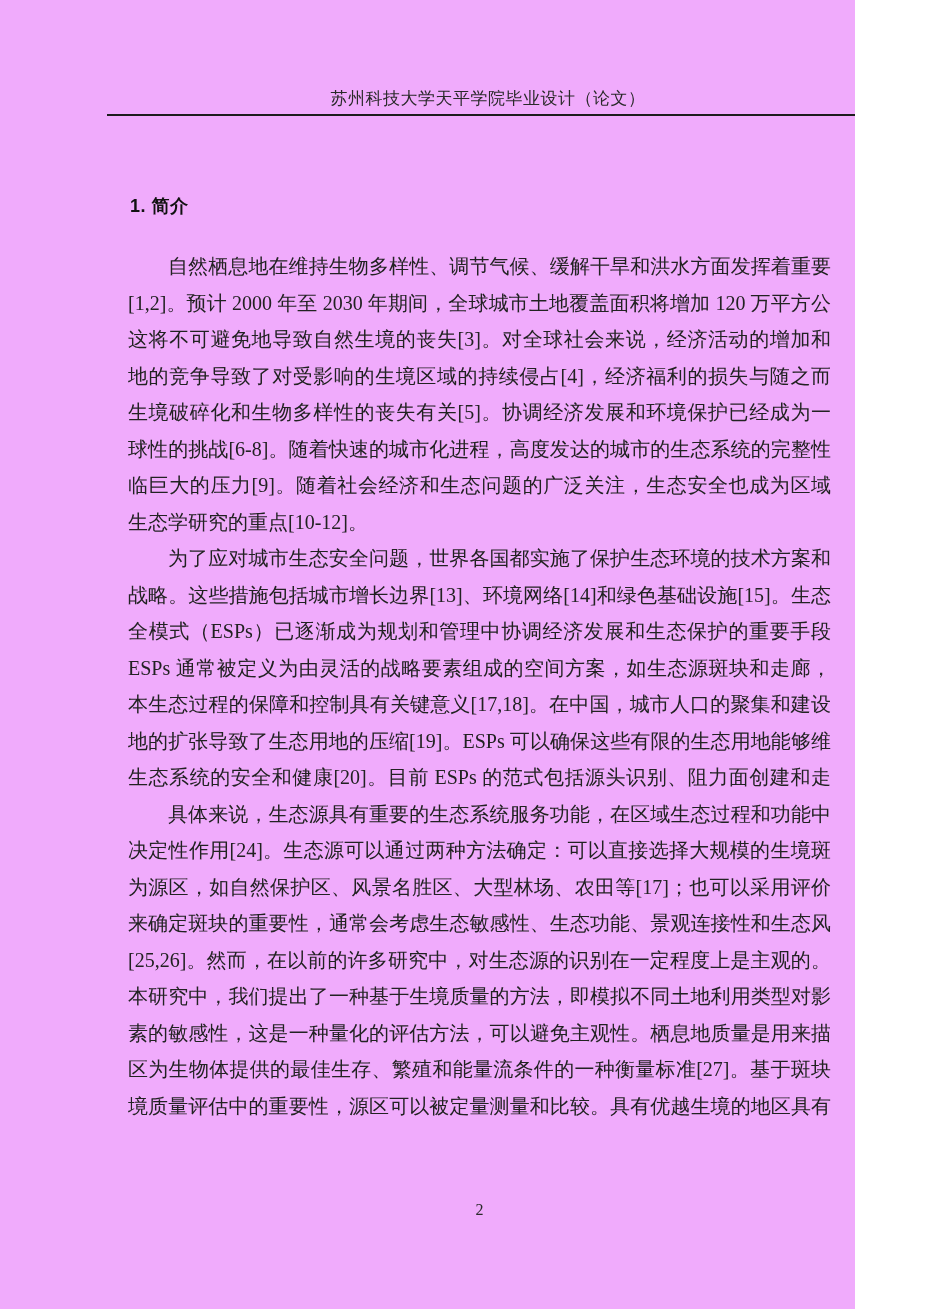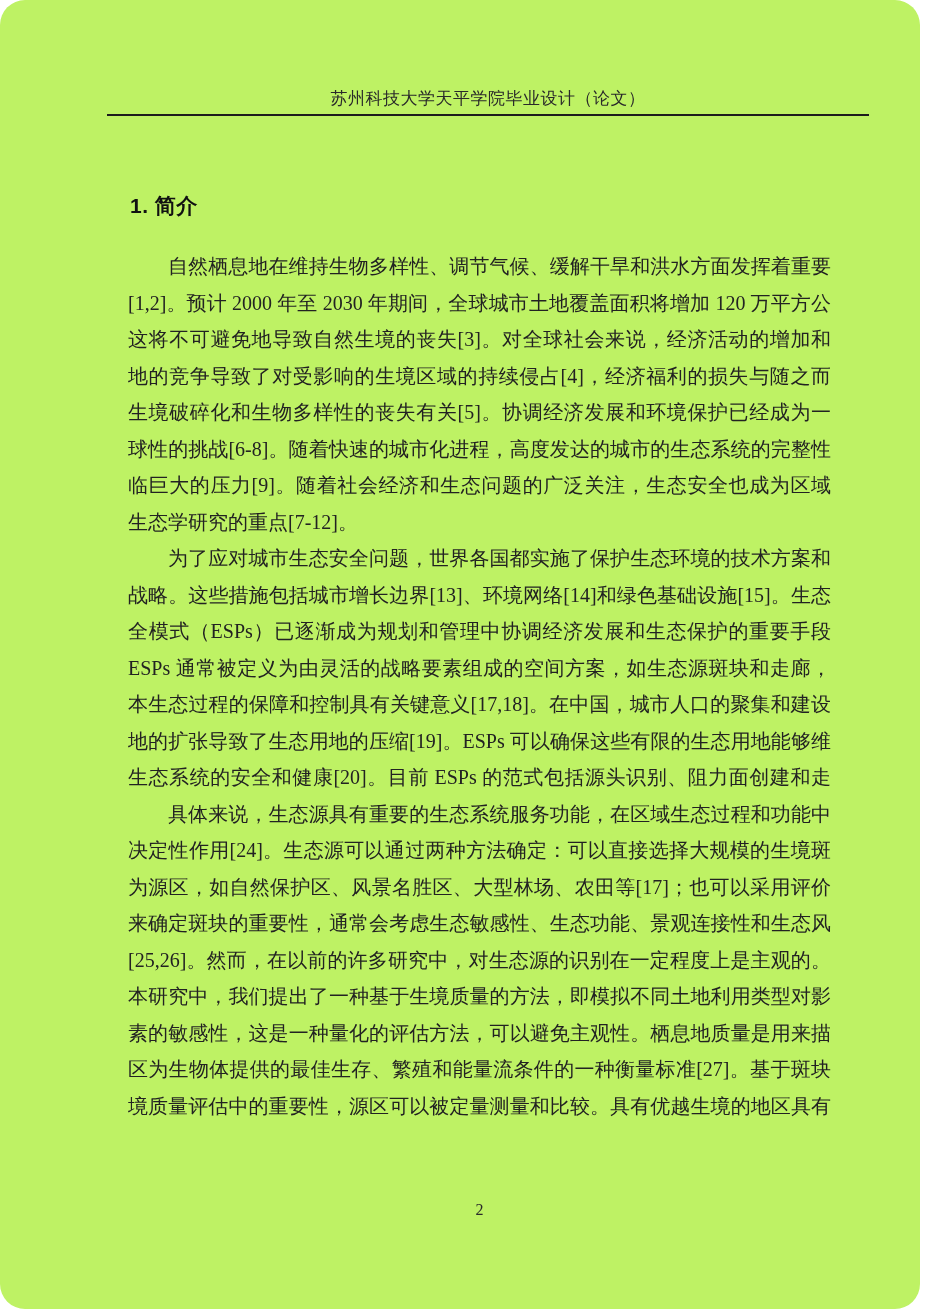"苏州科技大学天平学院毕业设计（论文）" .page { background: #bef264 -> #f0abfc; border-radius: 25px -> none; width: 920px -> 855px }
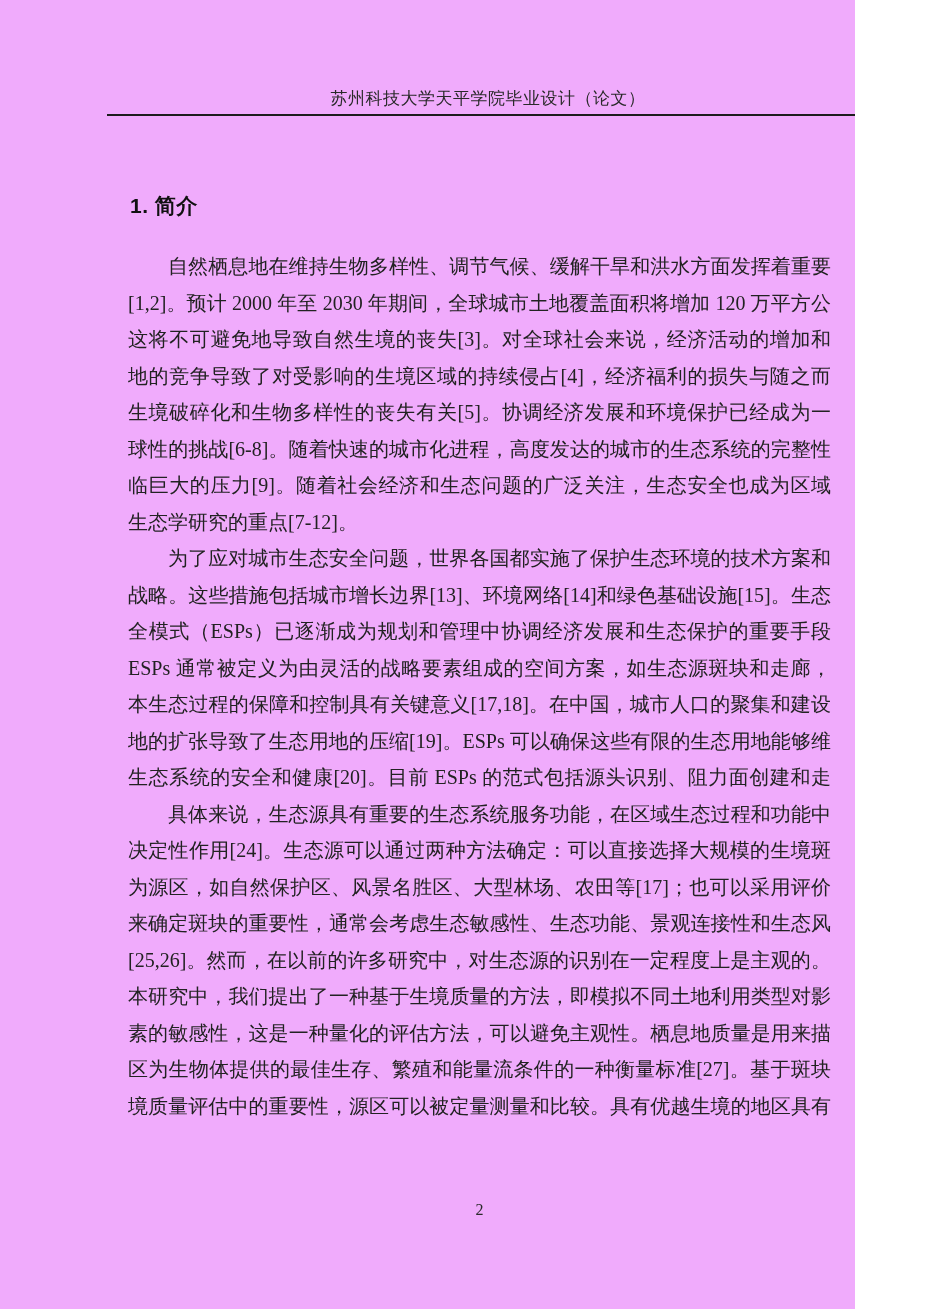"1. 简介" .section-heading { font-size: 21px -> 18px }
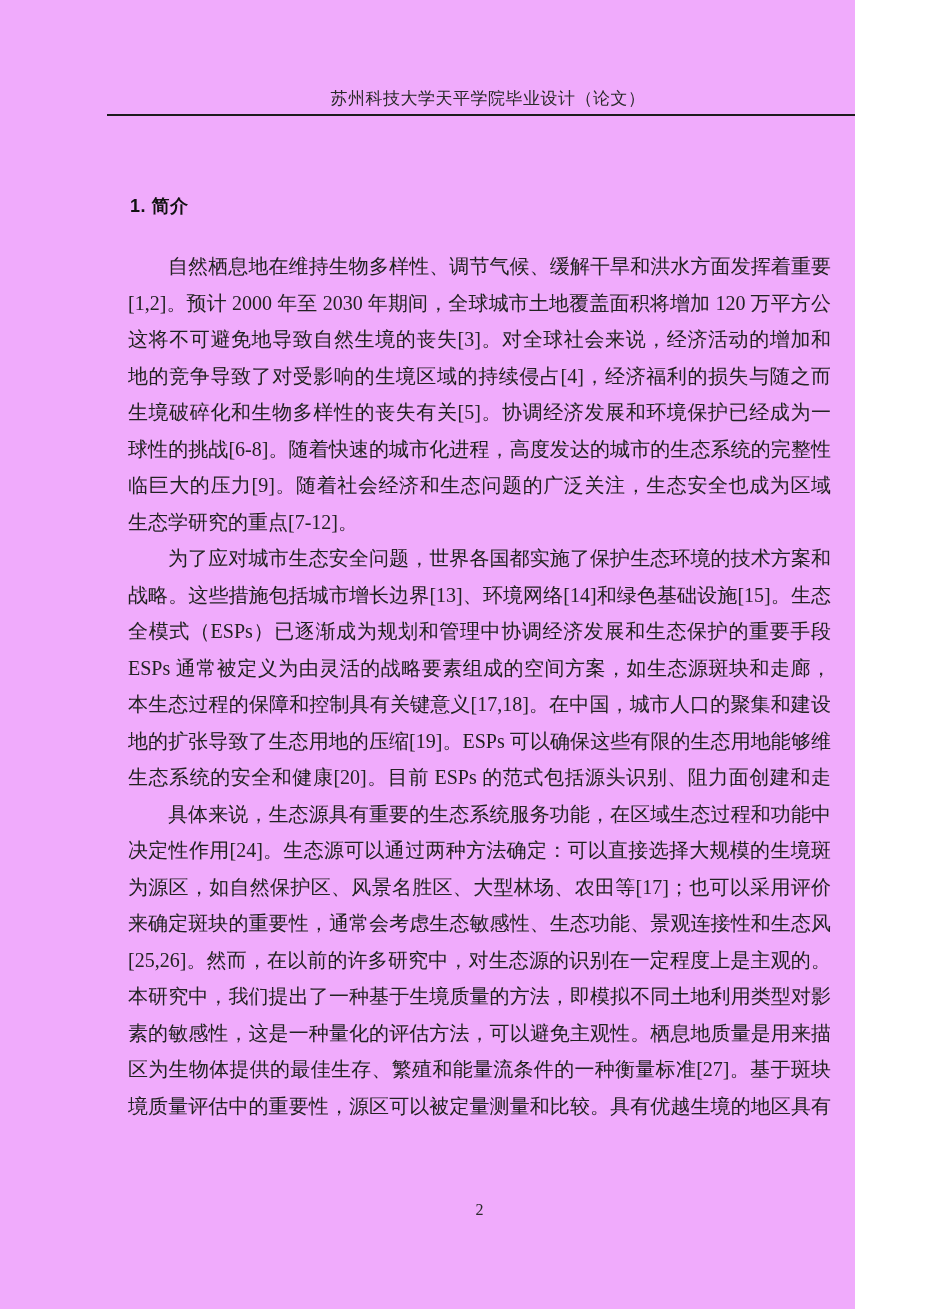"生态学研究的重点[7-12]。" div.line { text: 7-12 -> 10-12 }
